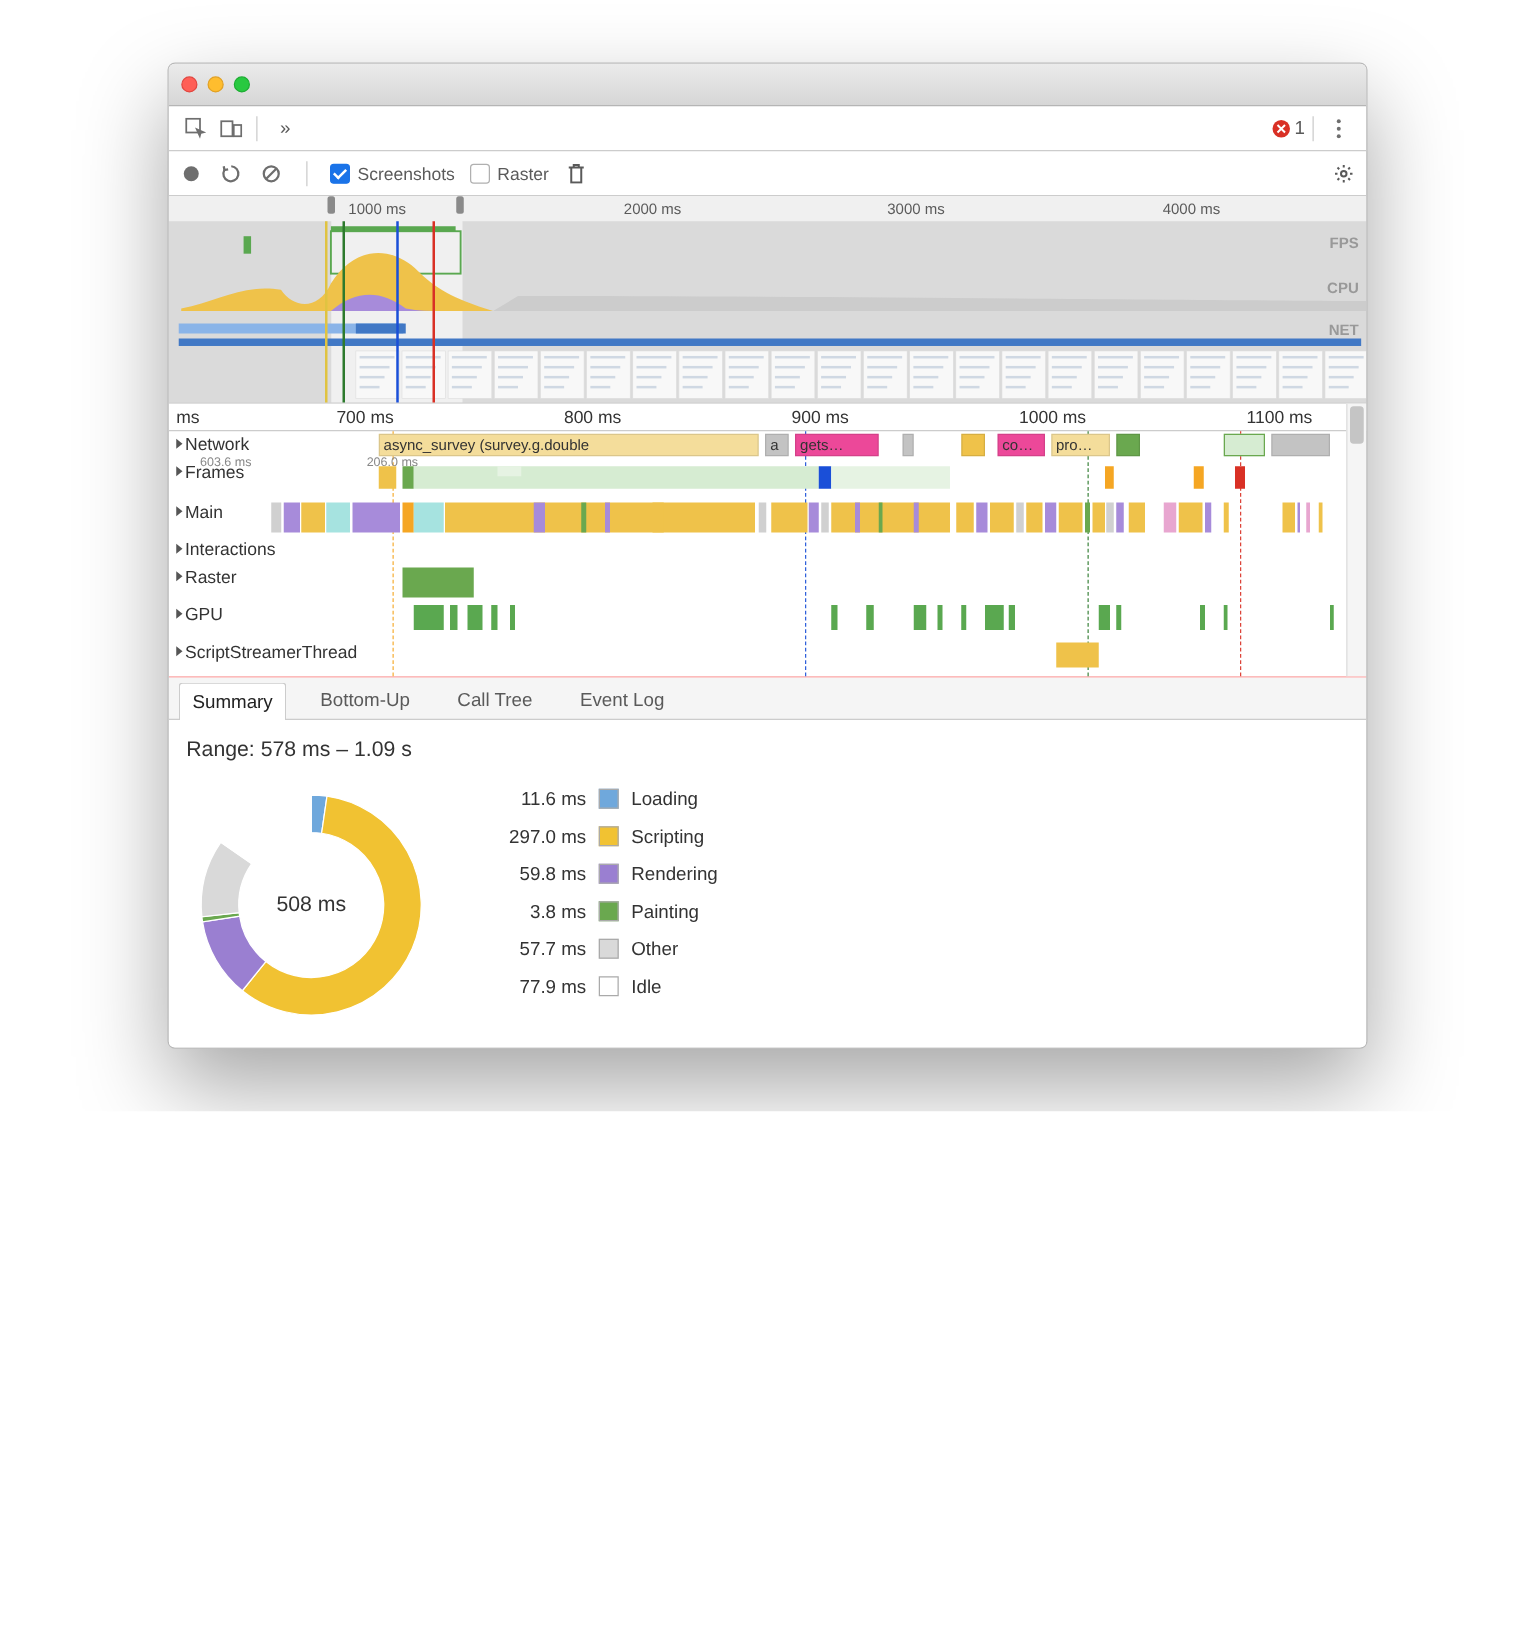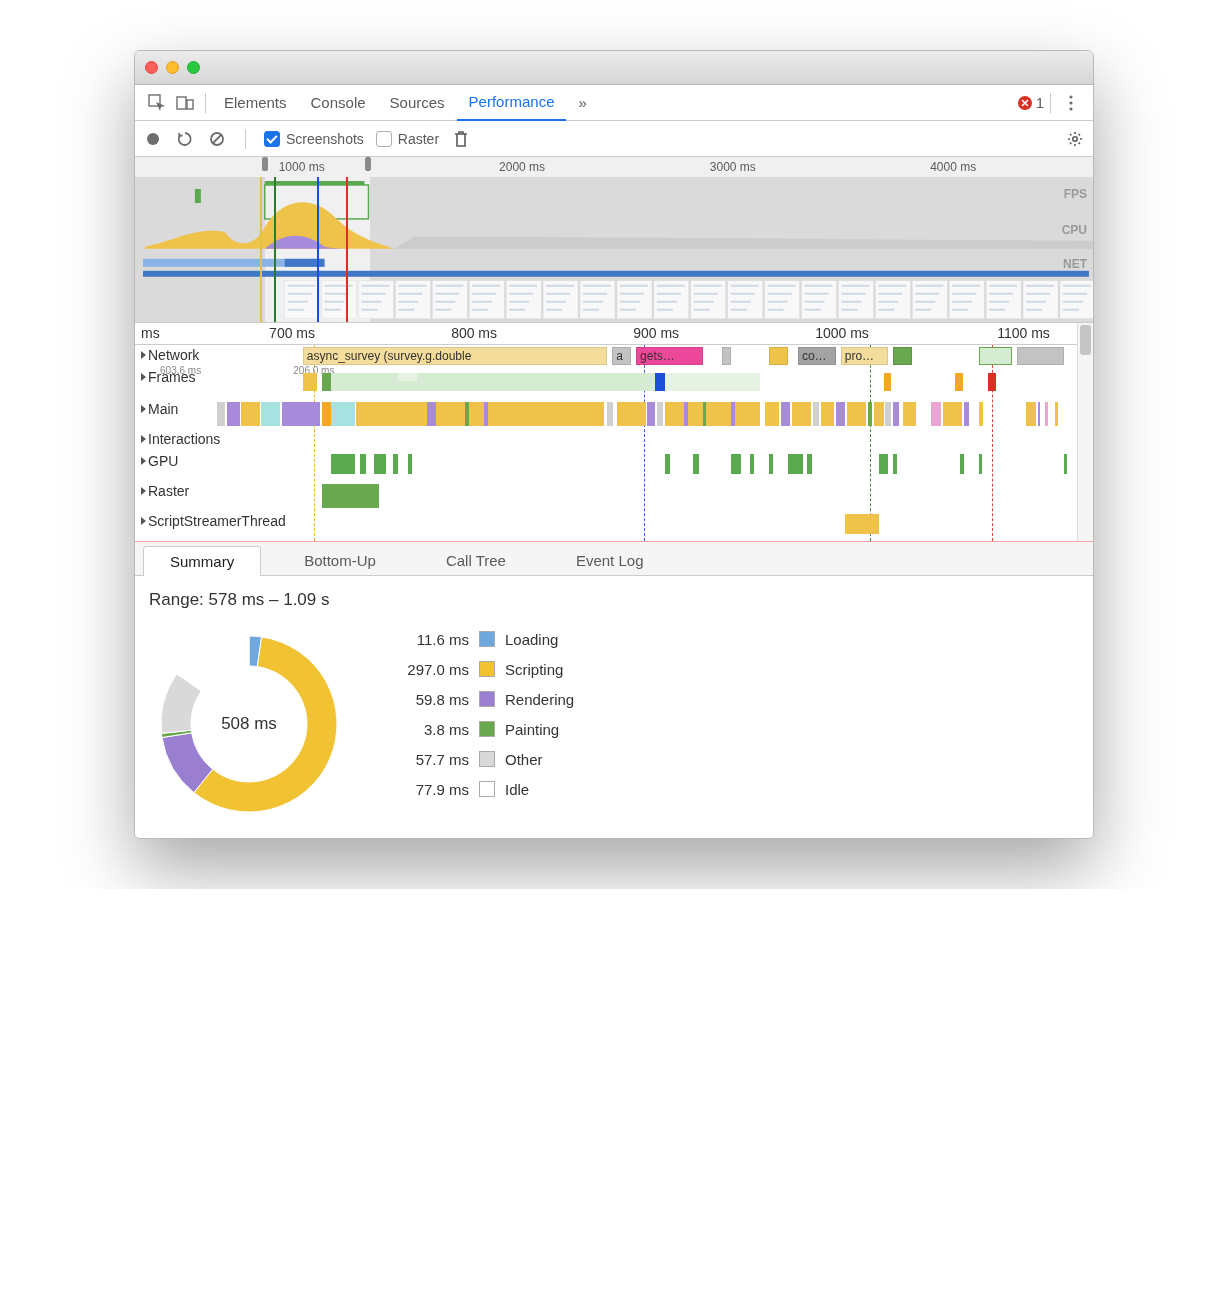"Elements" div { html: <div> <div>Elements</div> <div>Console</div> <div>Sources</div> <div>Performance</div> </div> -> none }
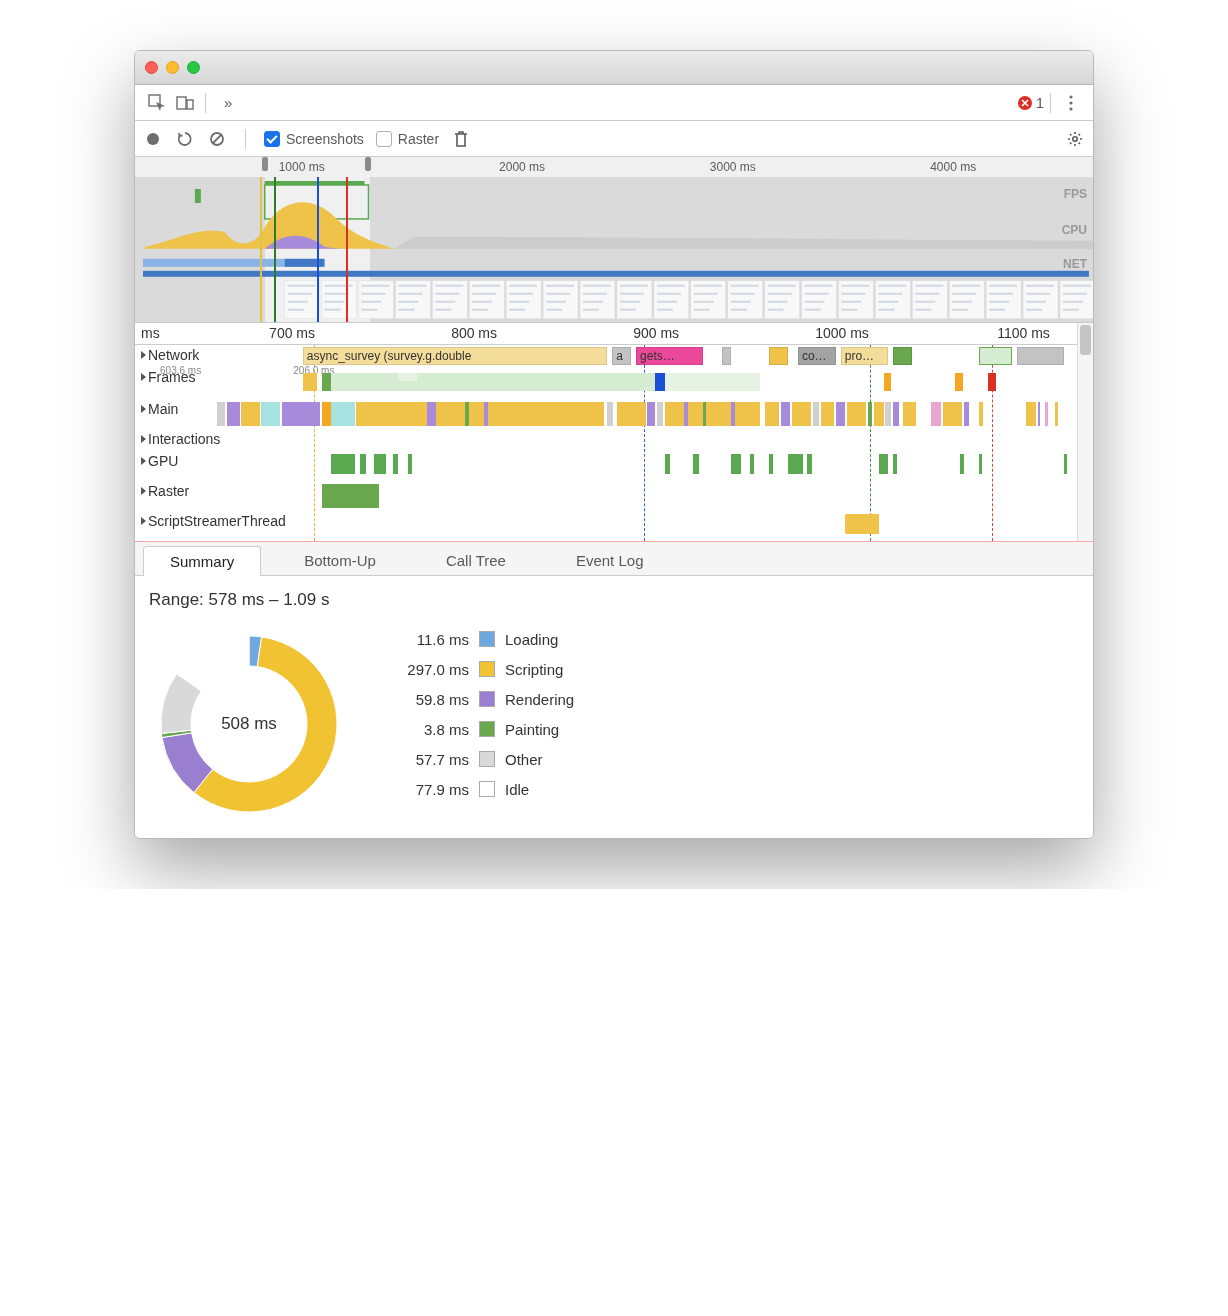"co…" div.bar { background: #a3a3a3 -> #ec4899 }
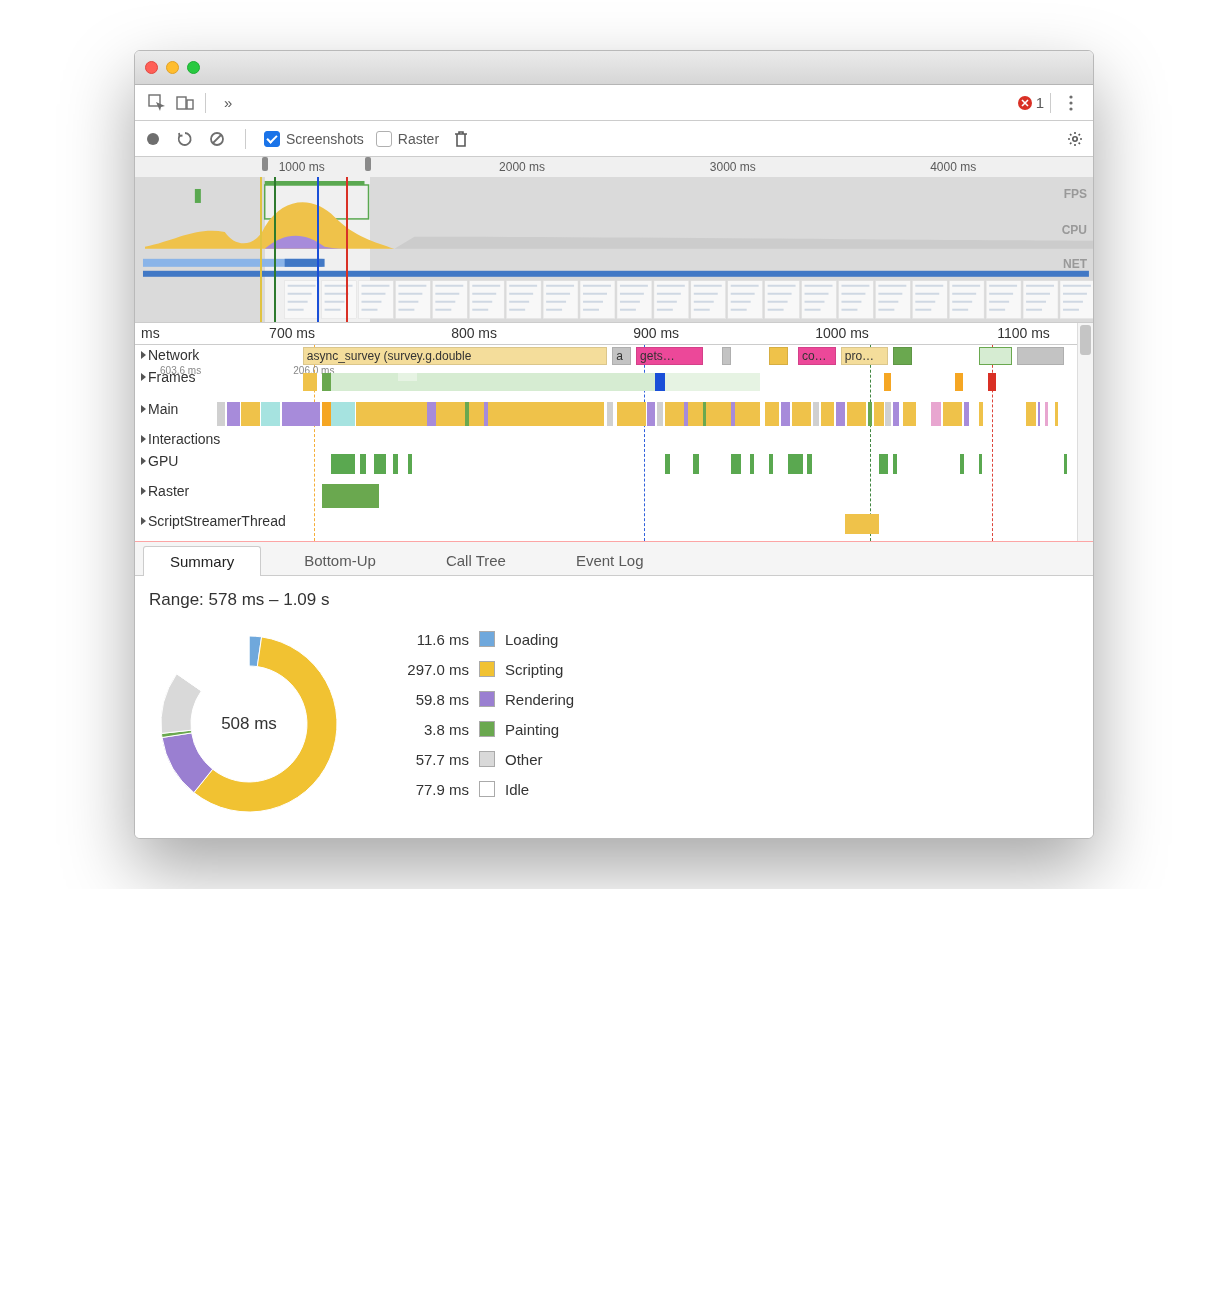"GPU" div.fl-row { order: before "Raster" -> after "Raster" }
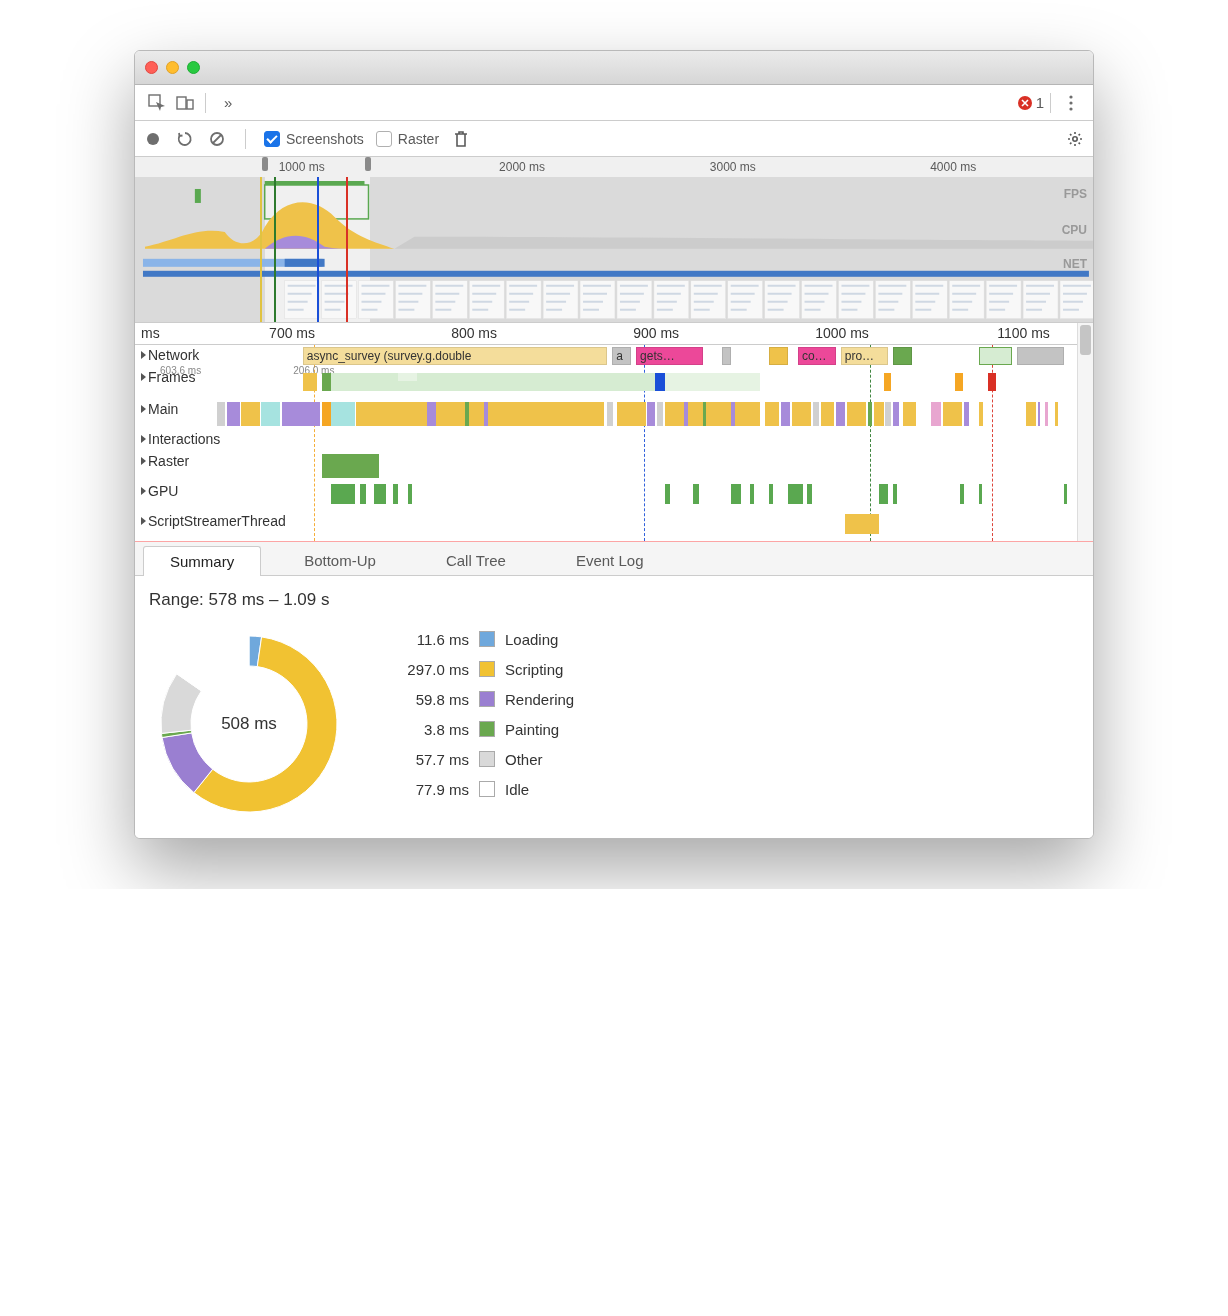"Summary" .btab { padding: 6px 26px -> 6px 10px }
